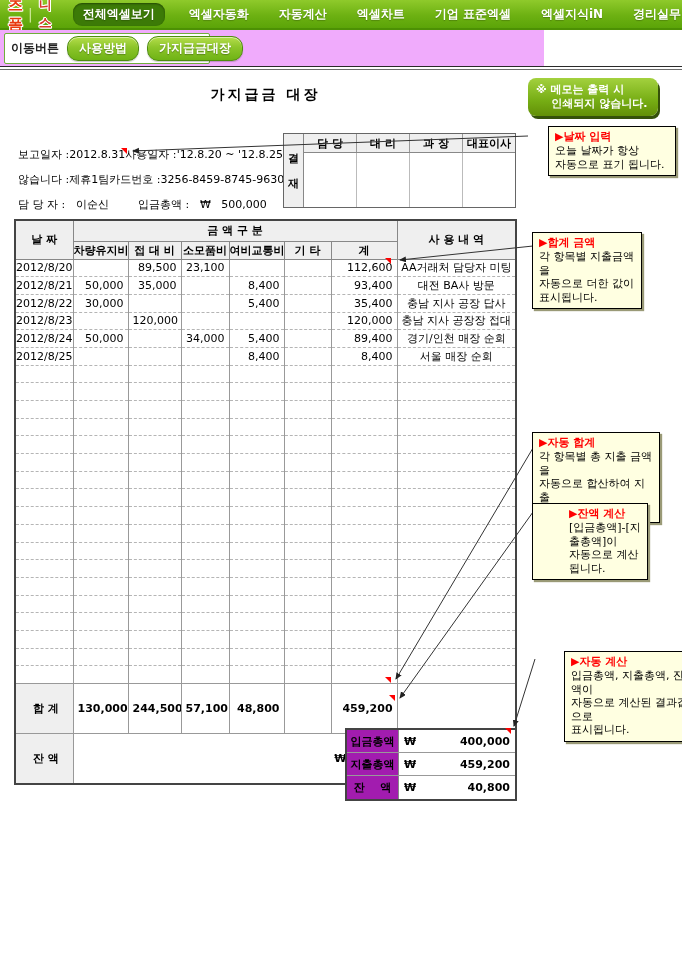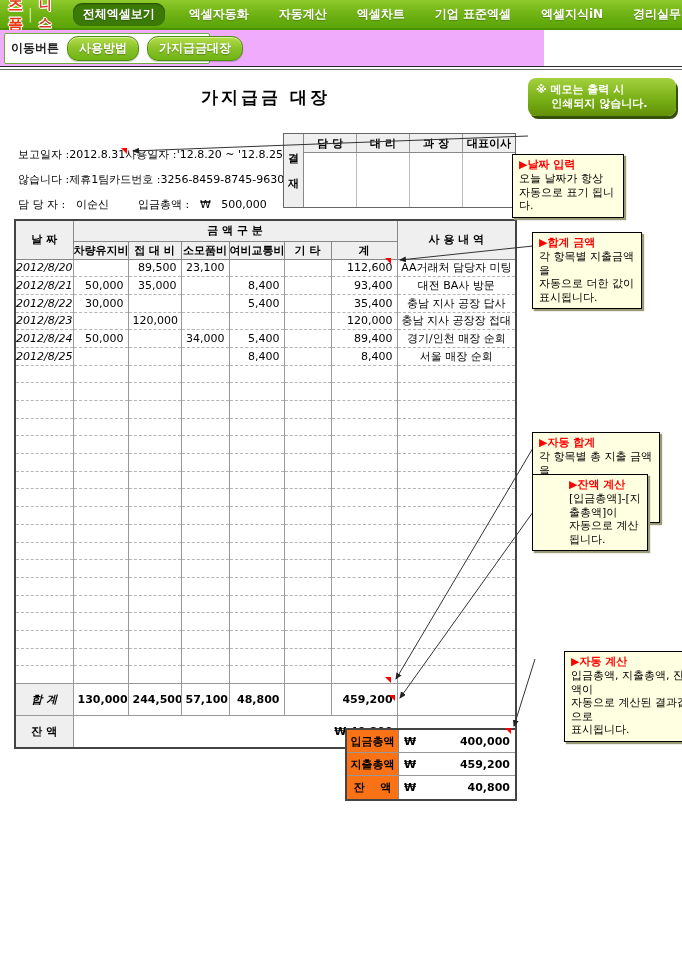"가지급금 대장" .doc-title { font-size: 17px -> 14px }
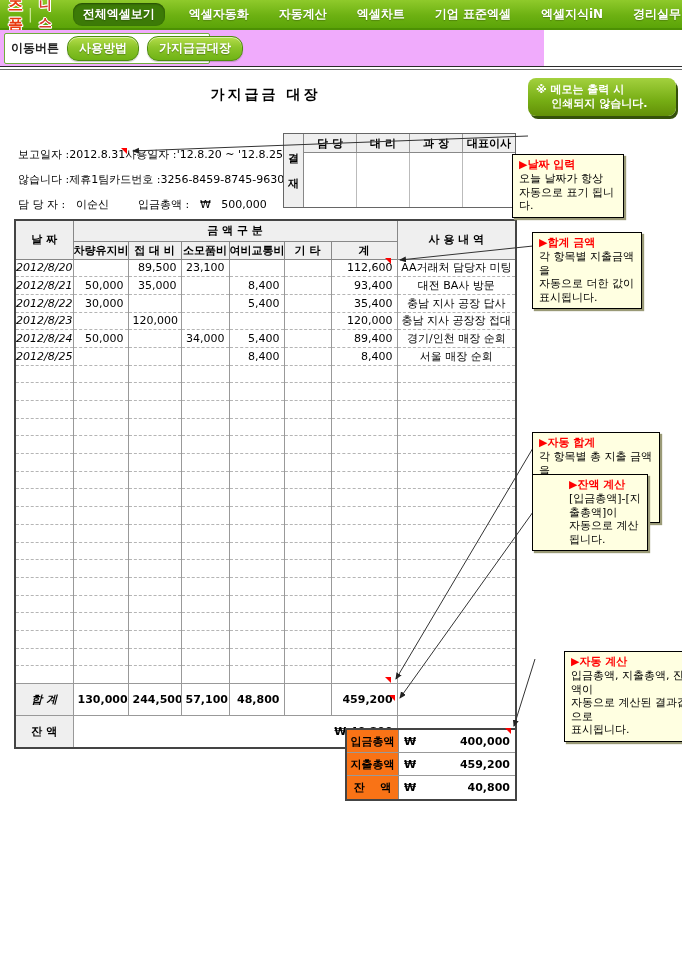"※ 메모는 출력 시" .memo-banner { width: 148px -> 130px }
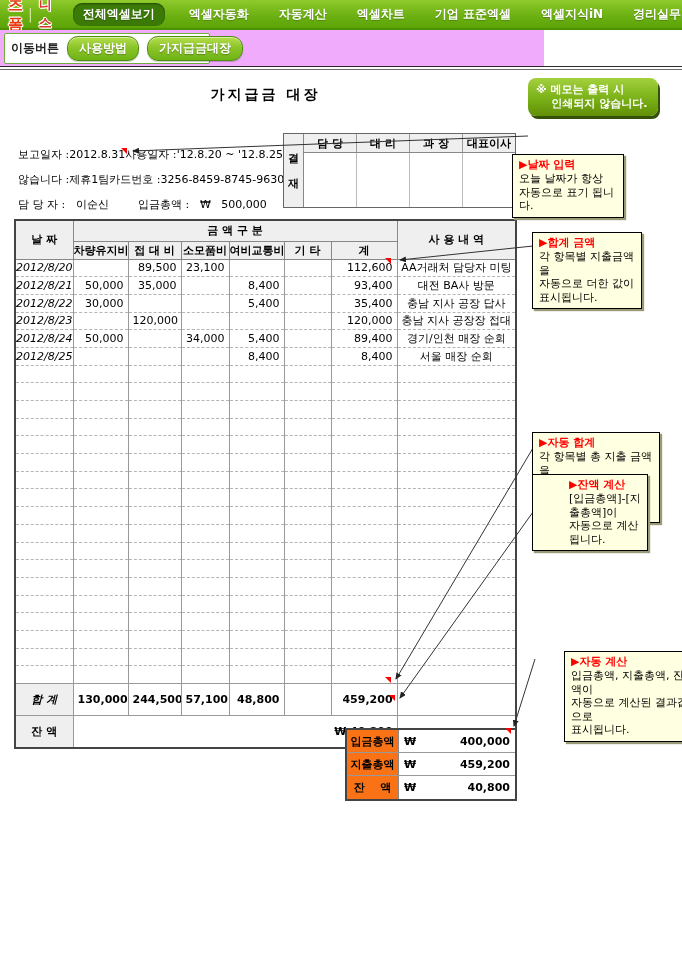"▶날짜 입력" div.note { left: 512px -> 548px; margin-top: 28px -> none; width: 112px -> 128px }
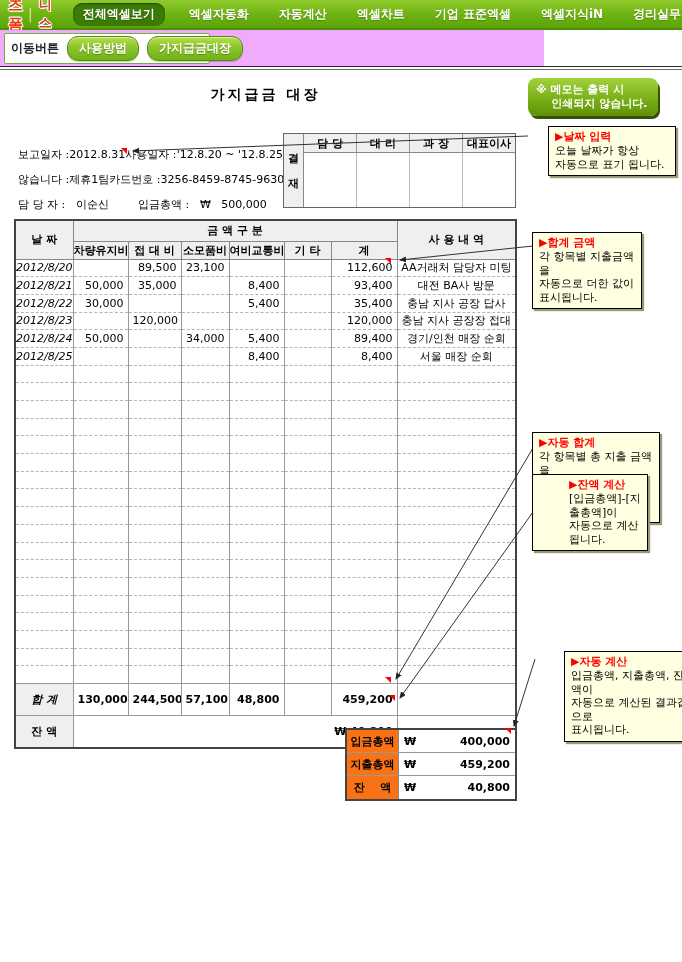"2012/8/20" .ledger td.c-date { font-style: italic -> none }
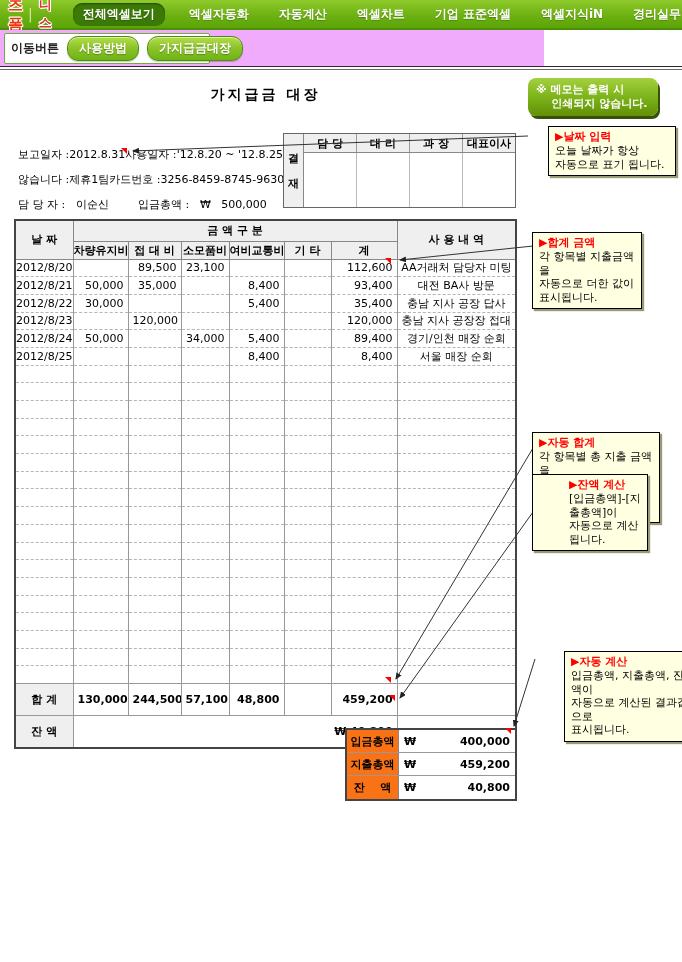"▶잔액 계산" div.note { top: 474px -> 503px }
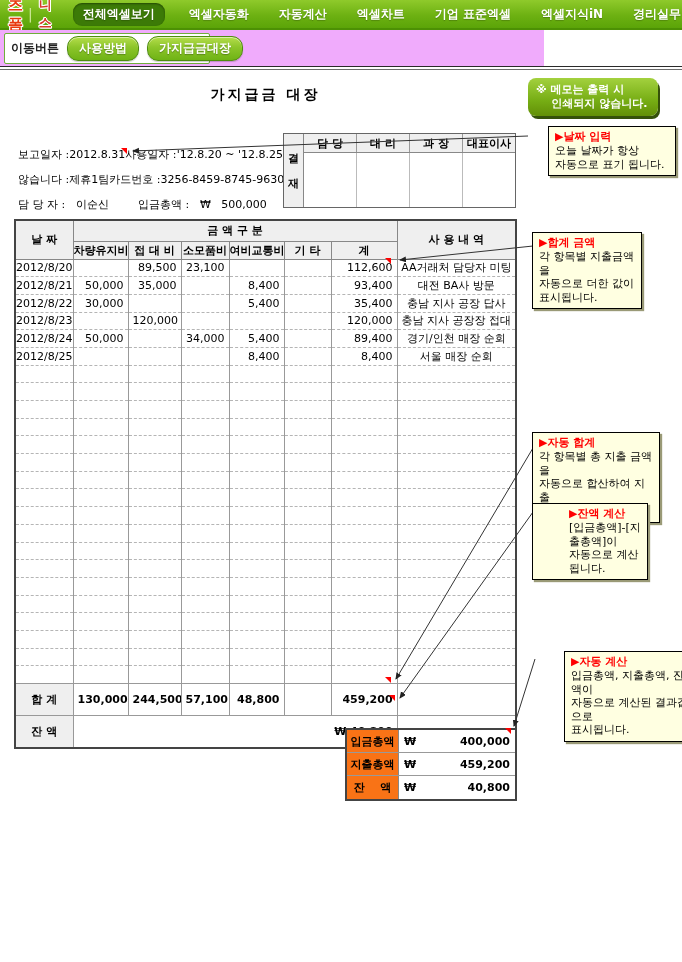"합 계" .ledger td.rowlabel { padding: 8px -> 17px }
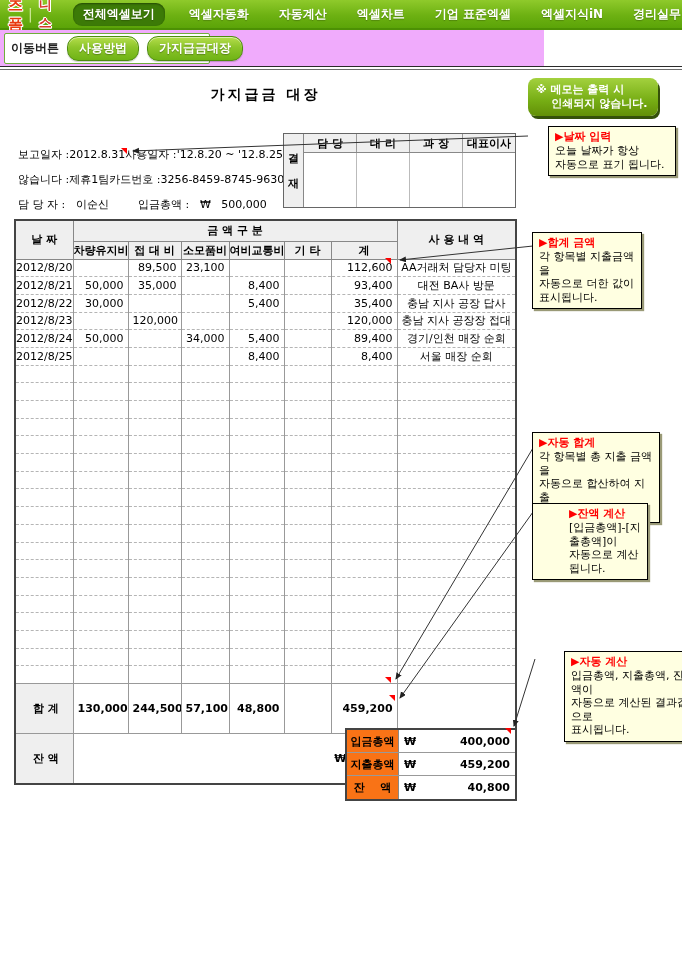"입금총액" .sum-label { background: #f97316 -> #a21caf }
